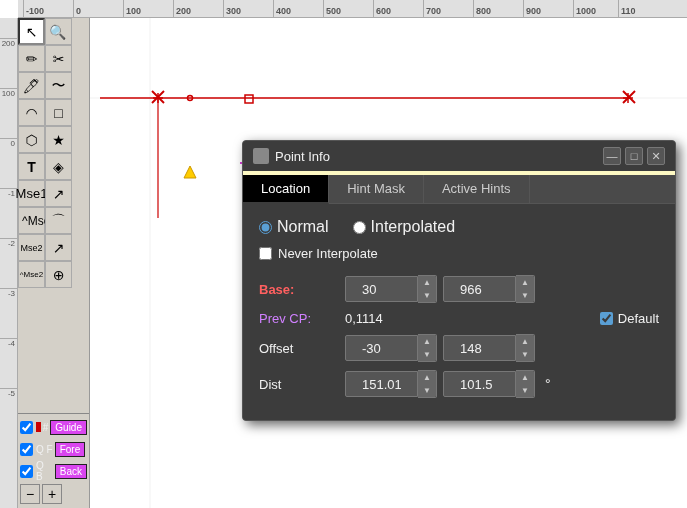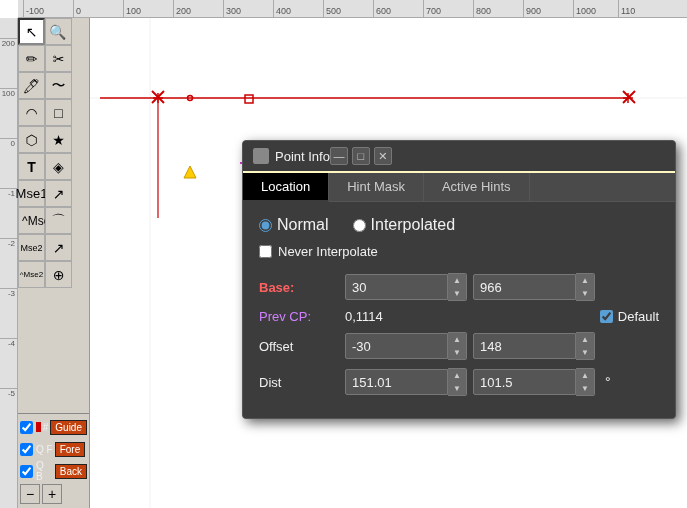"-100" .ruler-top-inner { font-weight: none -> bold }
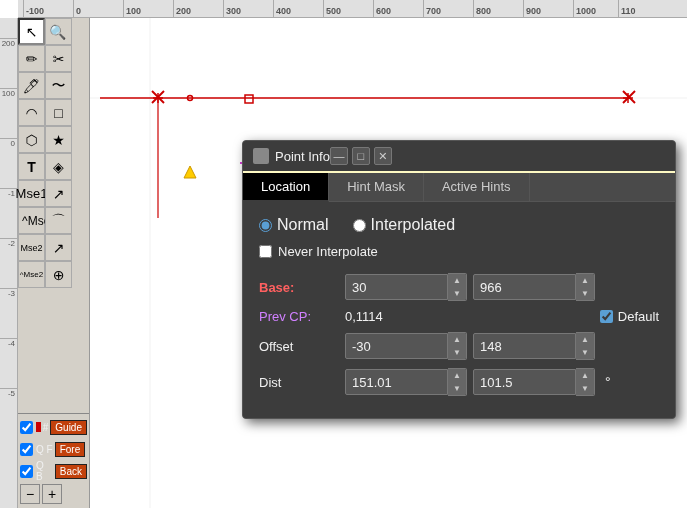"Point Info" .dialog-titlebar { border-bottom: 2px solid #fef9c3 -> 4px solid #fef9c3; justify-content: flex-start -> space-between }
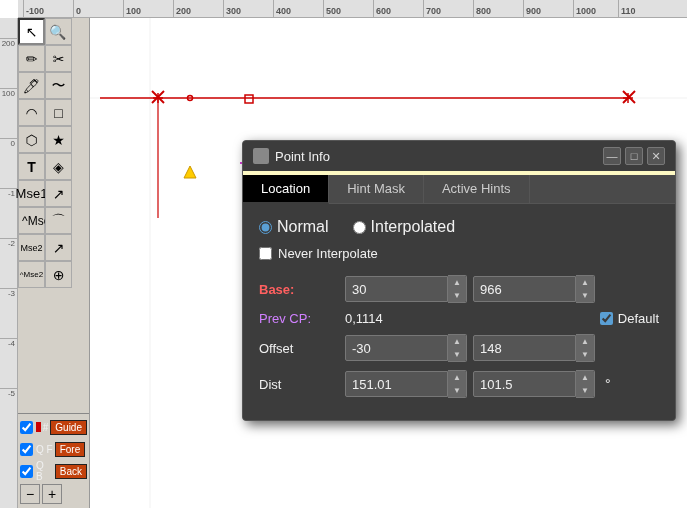"30" .spin-input { padding: 2px 6px -> 2px 16px; width: 103px -> 73px }
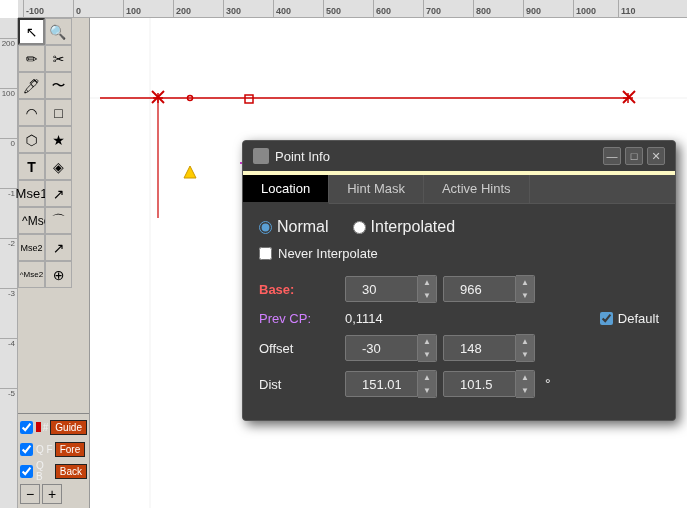"Guide" .layer-btn { background: #c2410c -> #d946ef }
